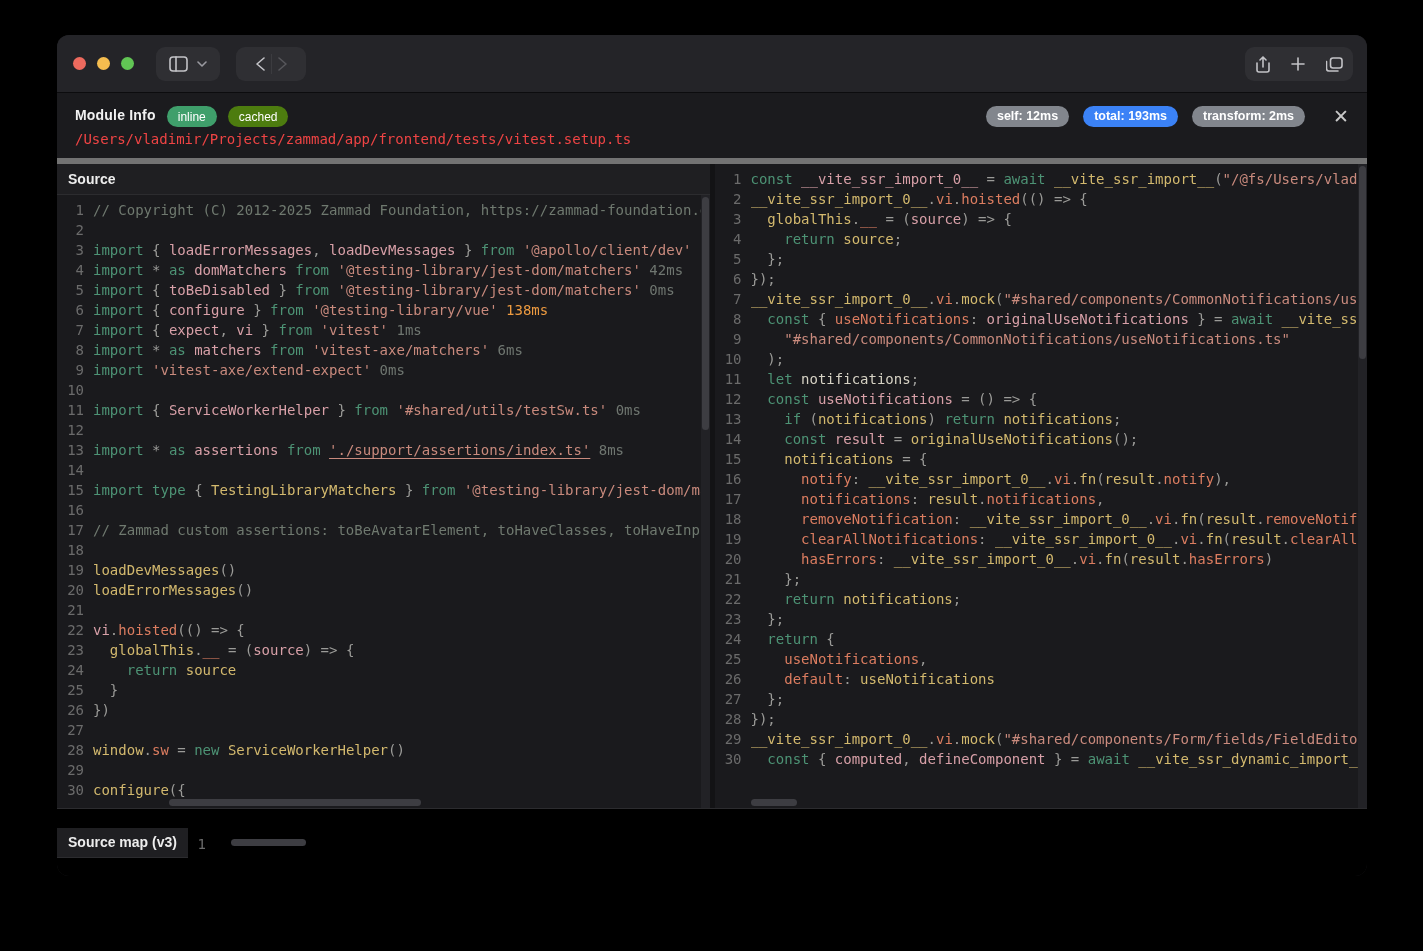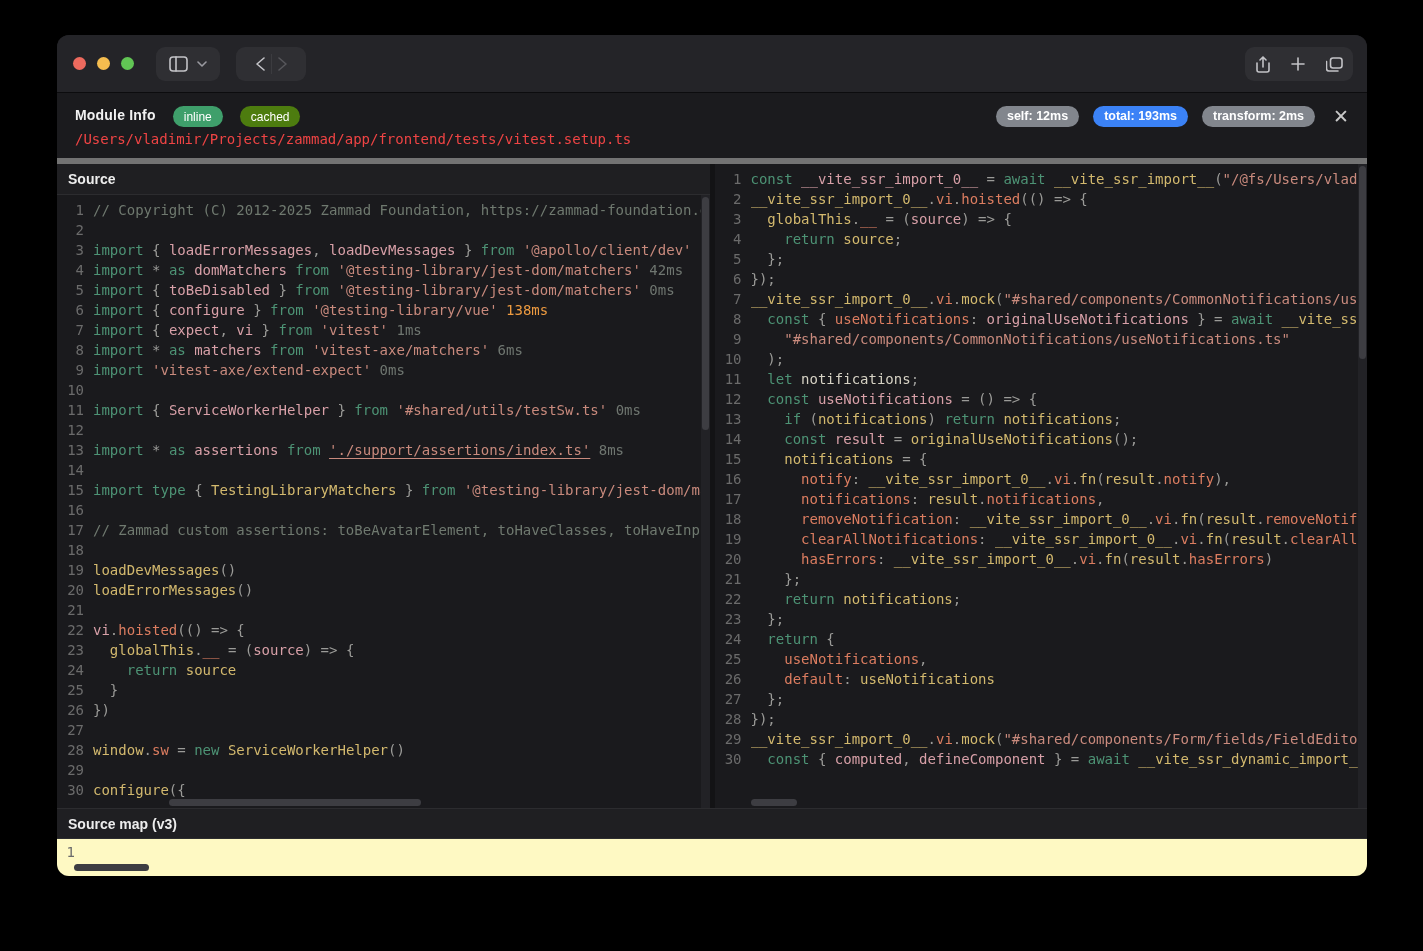"inline" .badge { margin-left: 17px -> 11px }
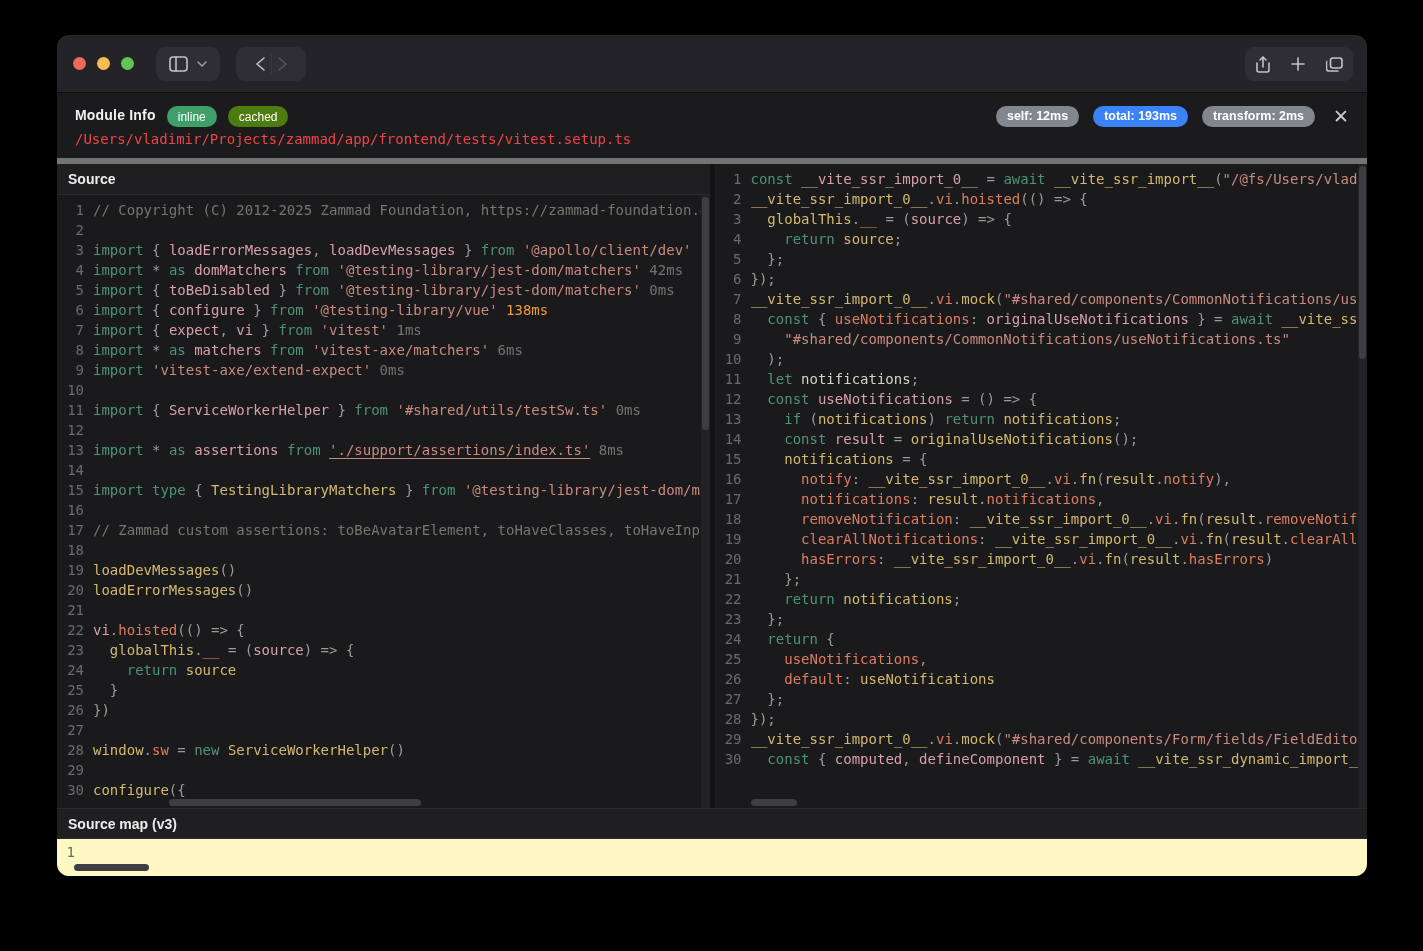"self: 12ms" .mh-right { gap: 10px -> 20px }
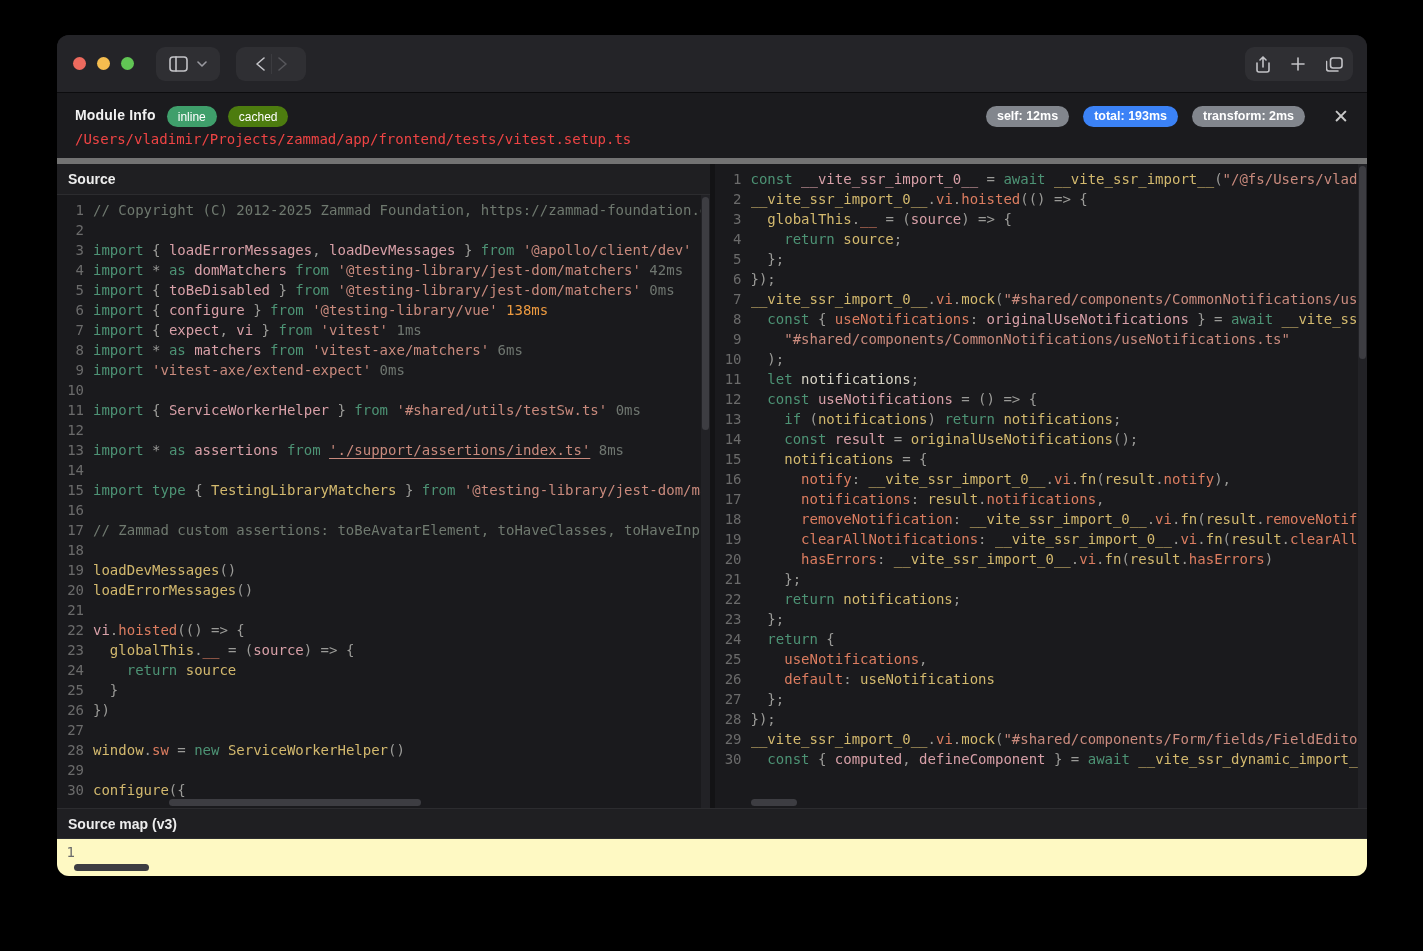"Source map (v3)" .sourcemap { align-items: none -> center; background: #fef9c3 -> #000000; flex-direction: column -> row }
